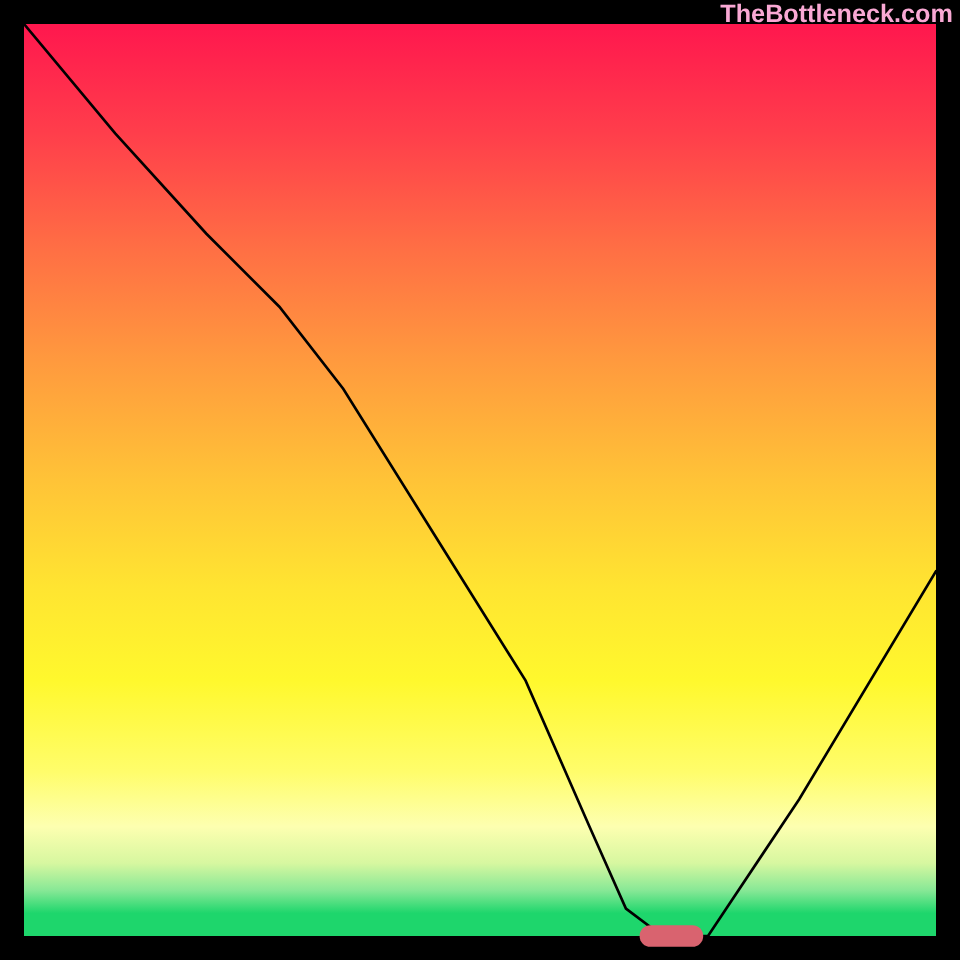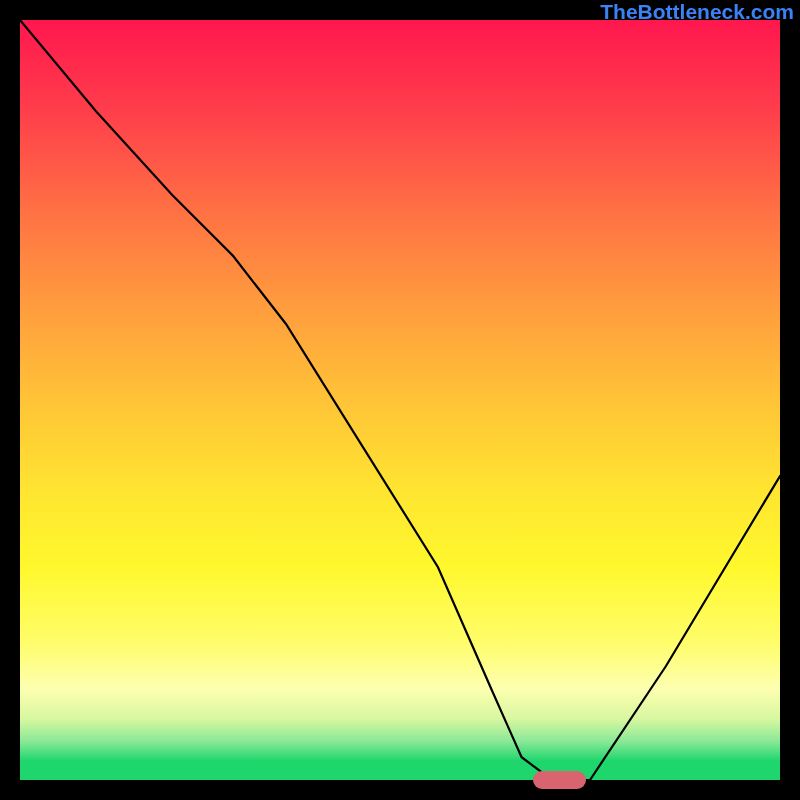"TheBottleneck.com" .watermark { color: #3b82f6 -> #f9a8d4 }
